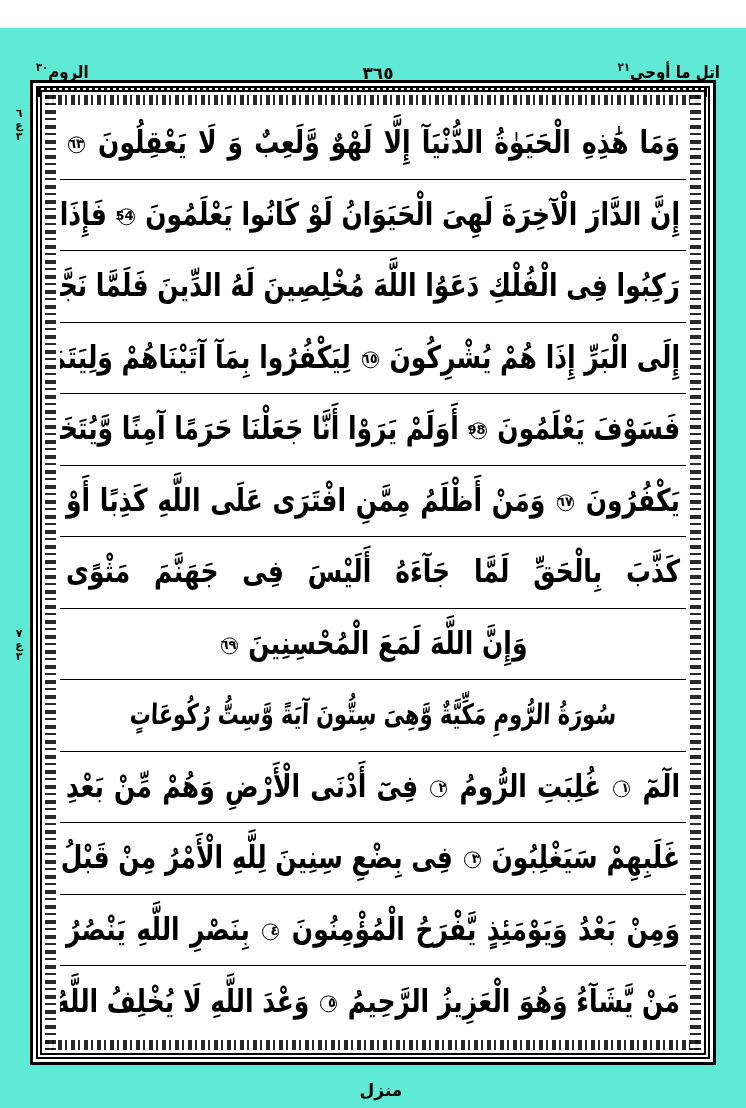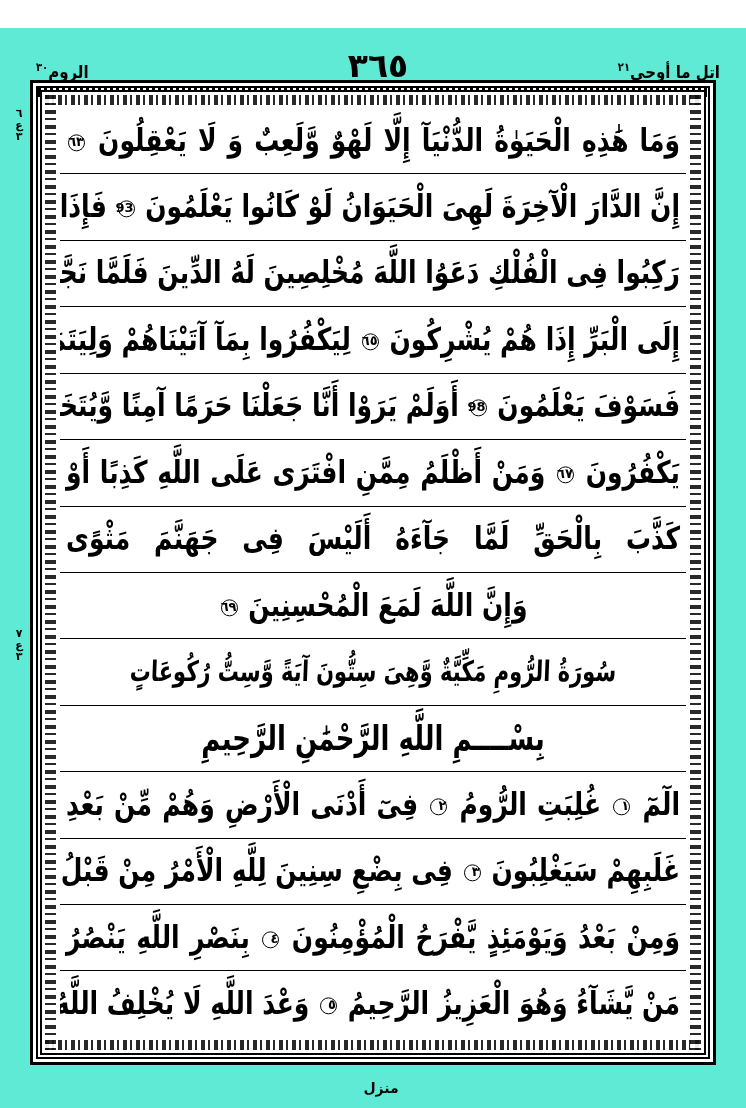"٣٦٥" .header-page-number { font-size: 33px -> 17px }
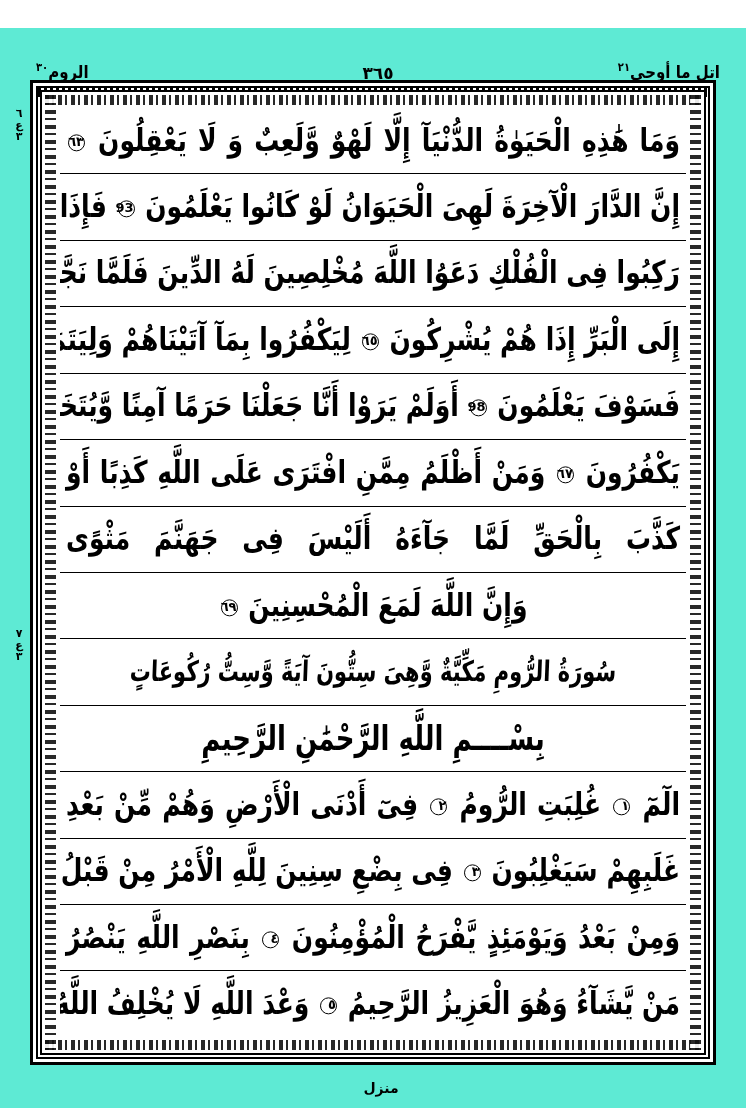"93" span.ayah-num { text: 93 -> 54 }
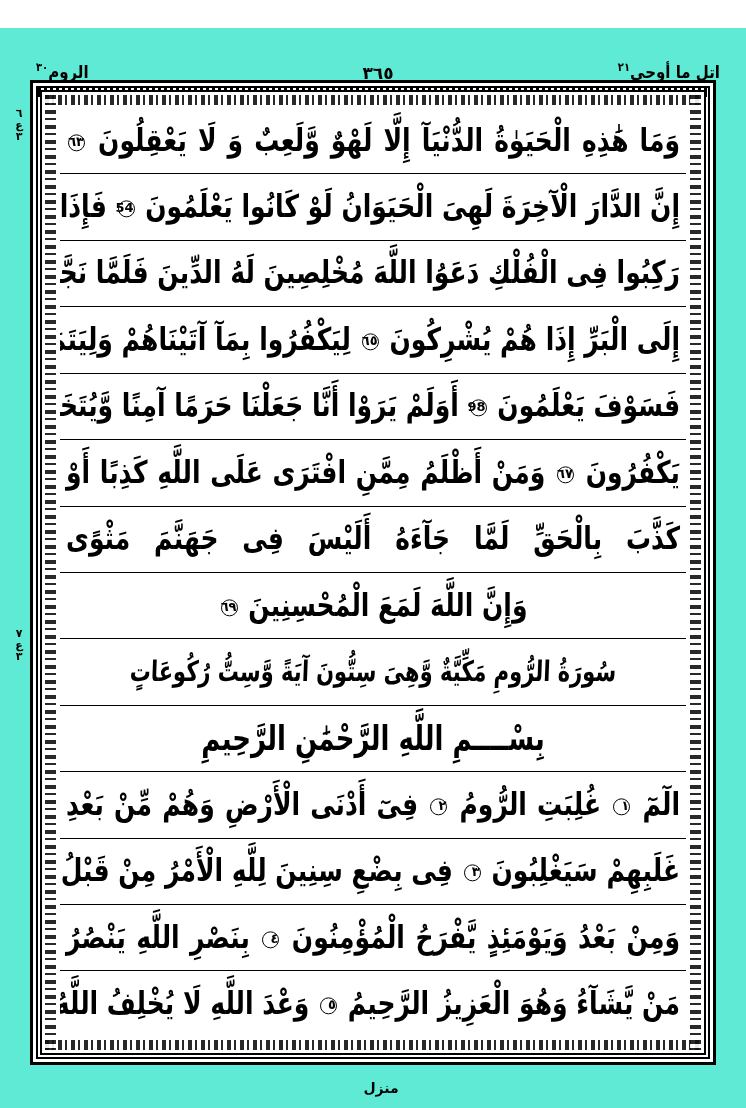"بِسْــــمِ اللَّهِ الرَّحْمَٰنِ" div.ayah-line { html: <div> <div><span>بِسْــــمِ اللَّهِ الرَّحْمَٰنِ الرَّحِيمِ</span> </div> </div> -> none }
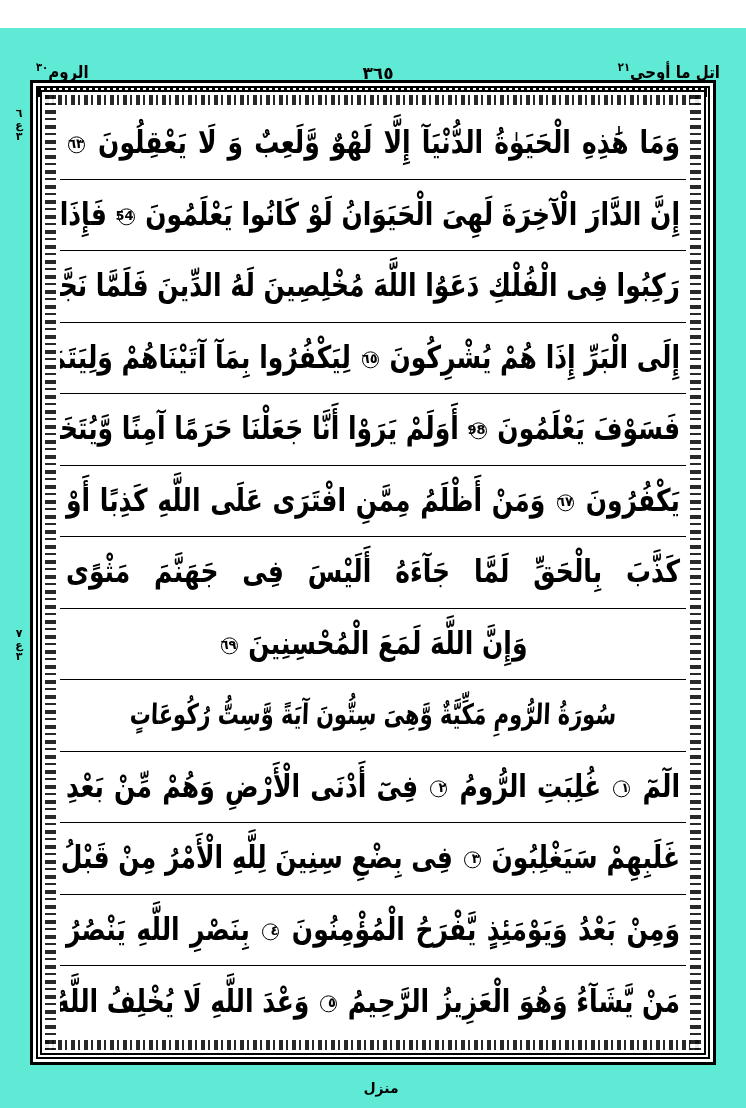"منزل" .page-footer { font-size: 14px -> 17px }
